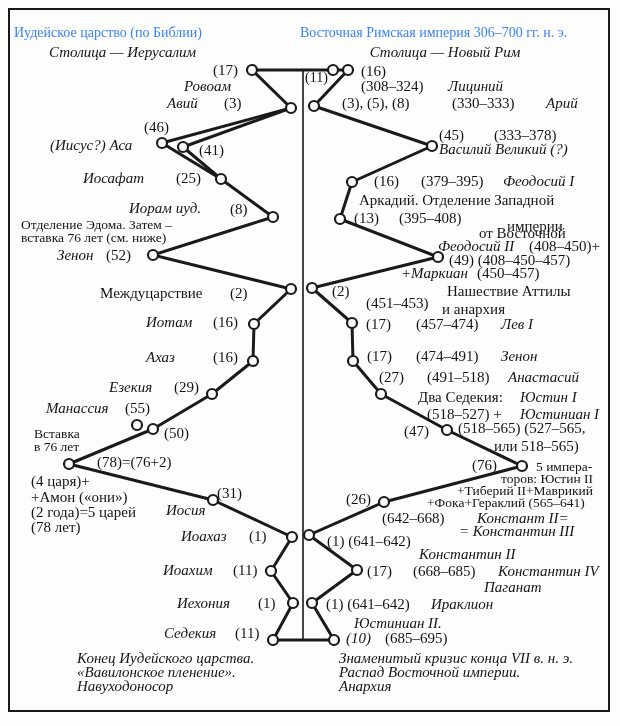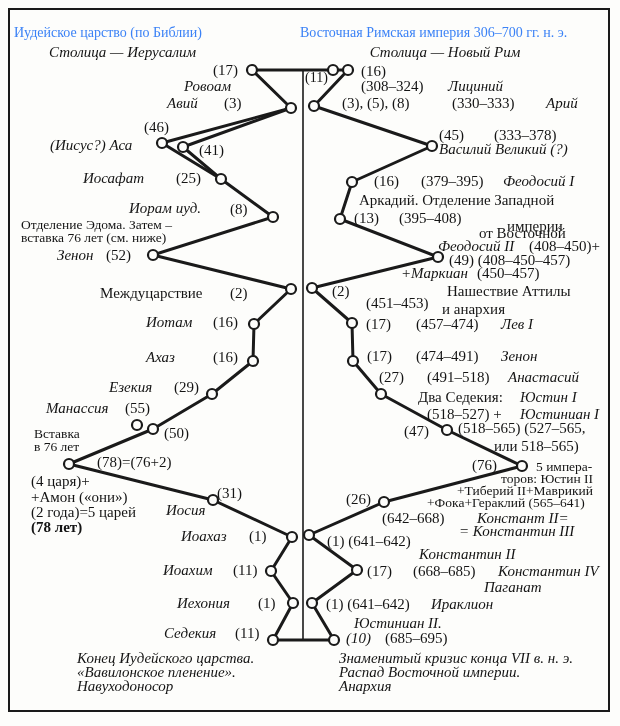"(78 лет)" span.lb { font-weight: bold -> none }
